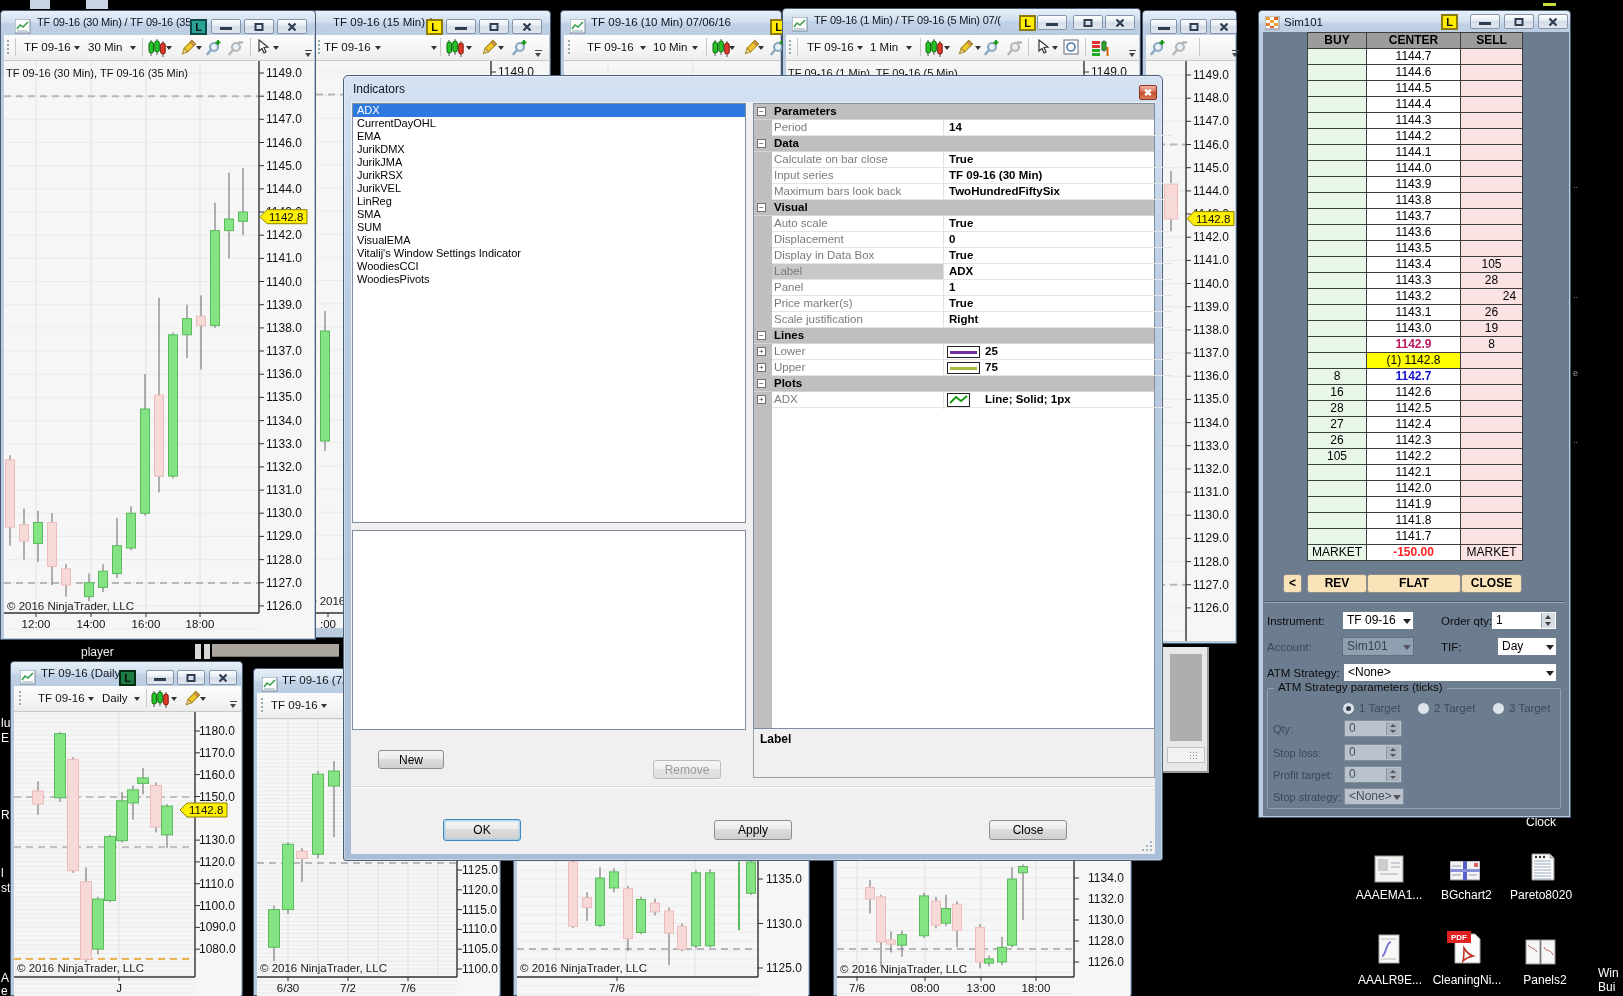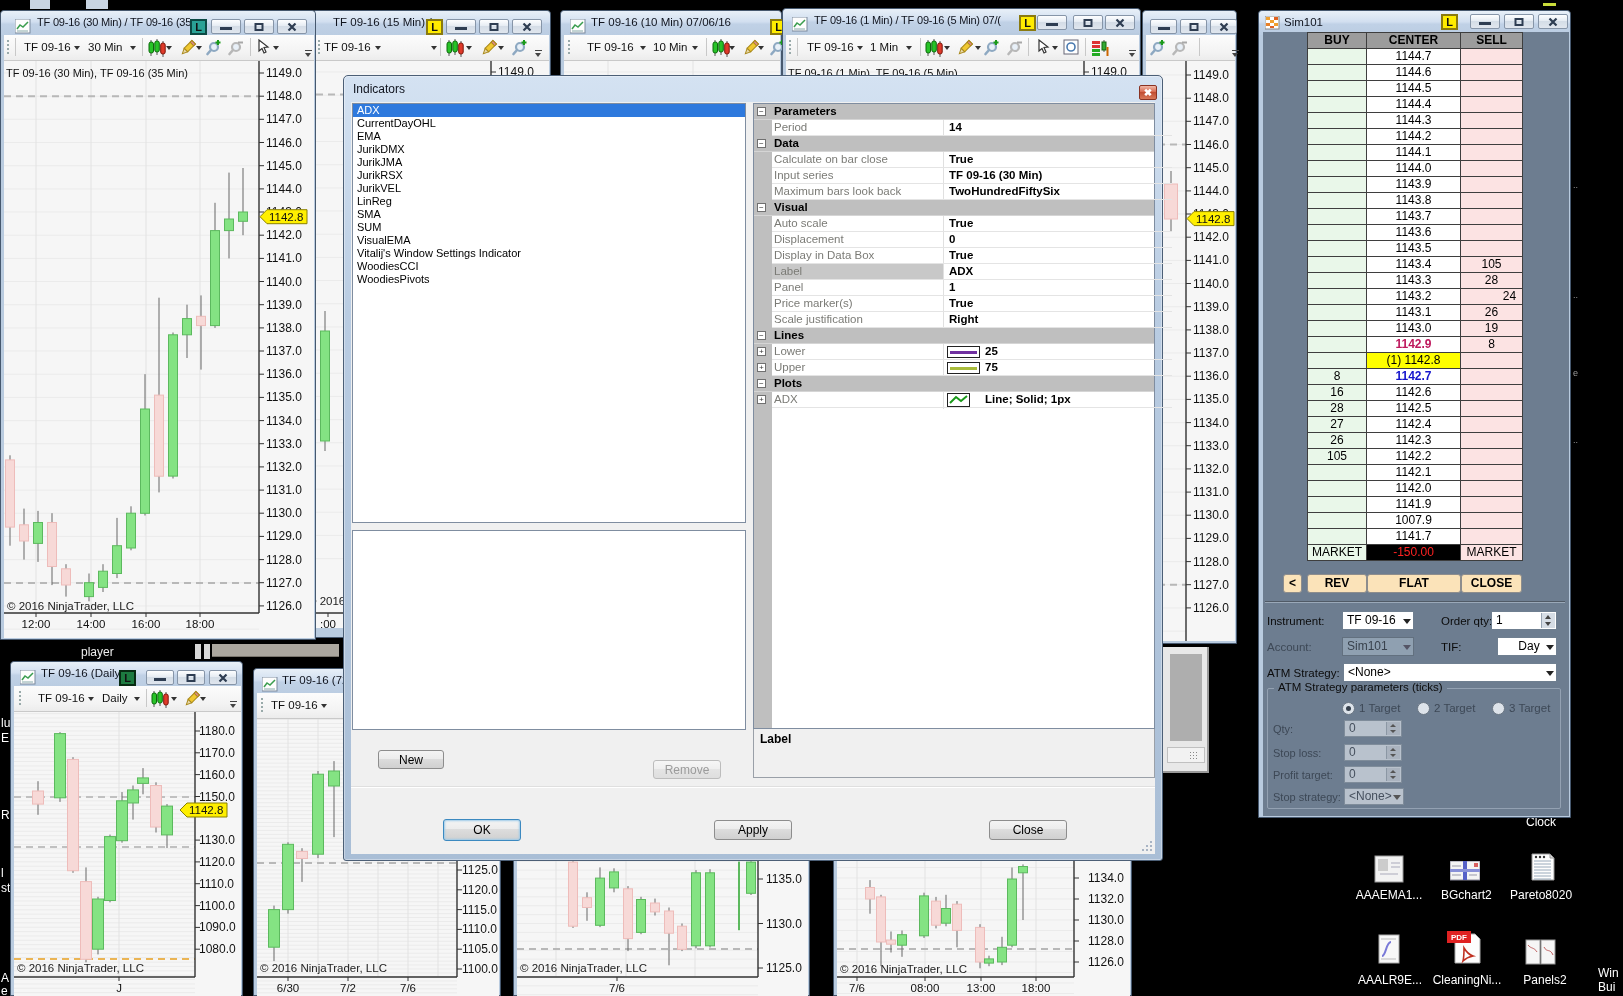"1007.9" td { text: 1007.9 -> 1141.8 }
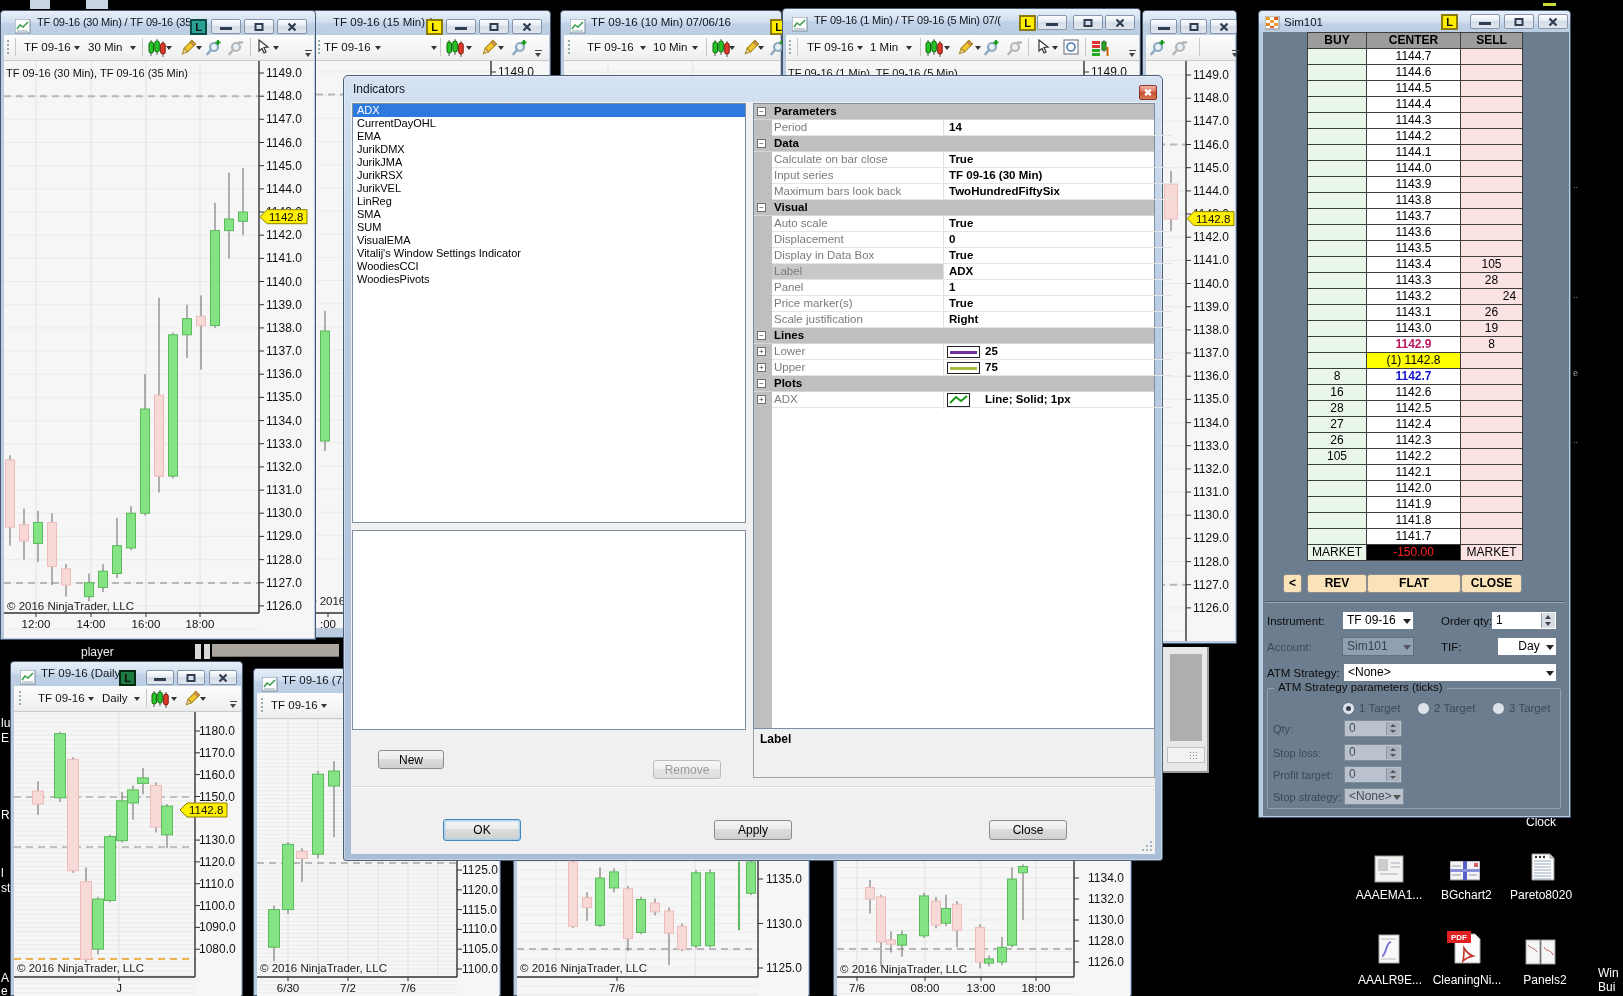"-150.00" td { background: #000000 -> #ffffff; font-weight: normal -> bold }
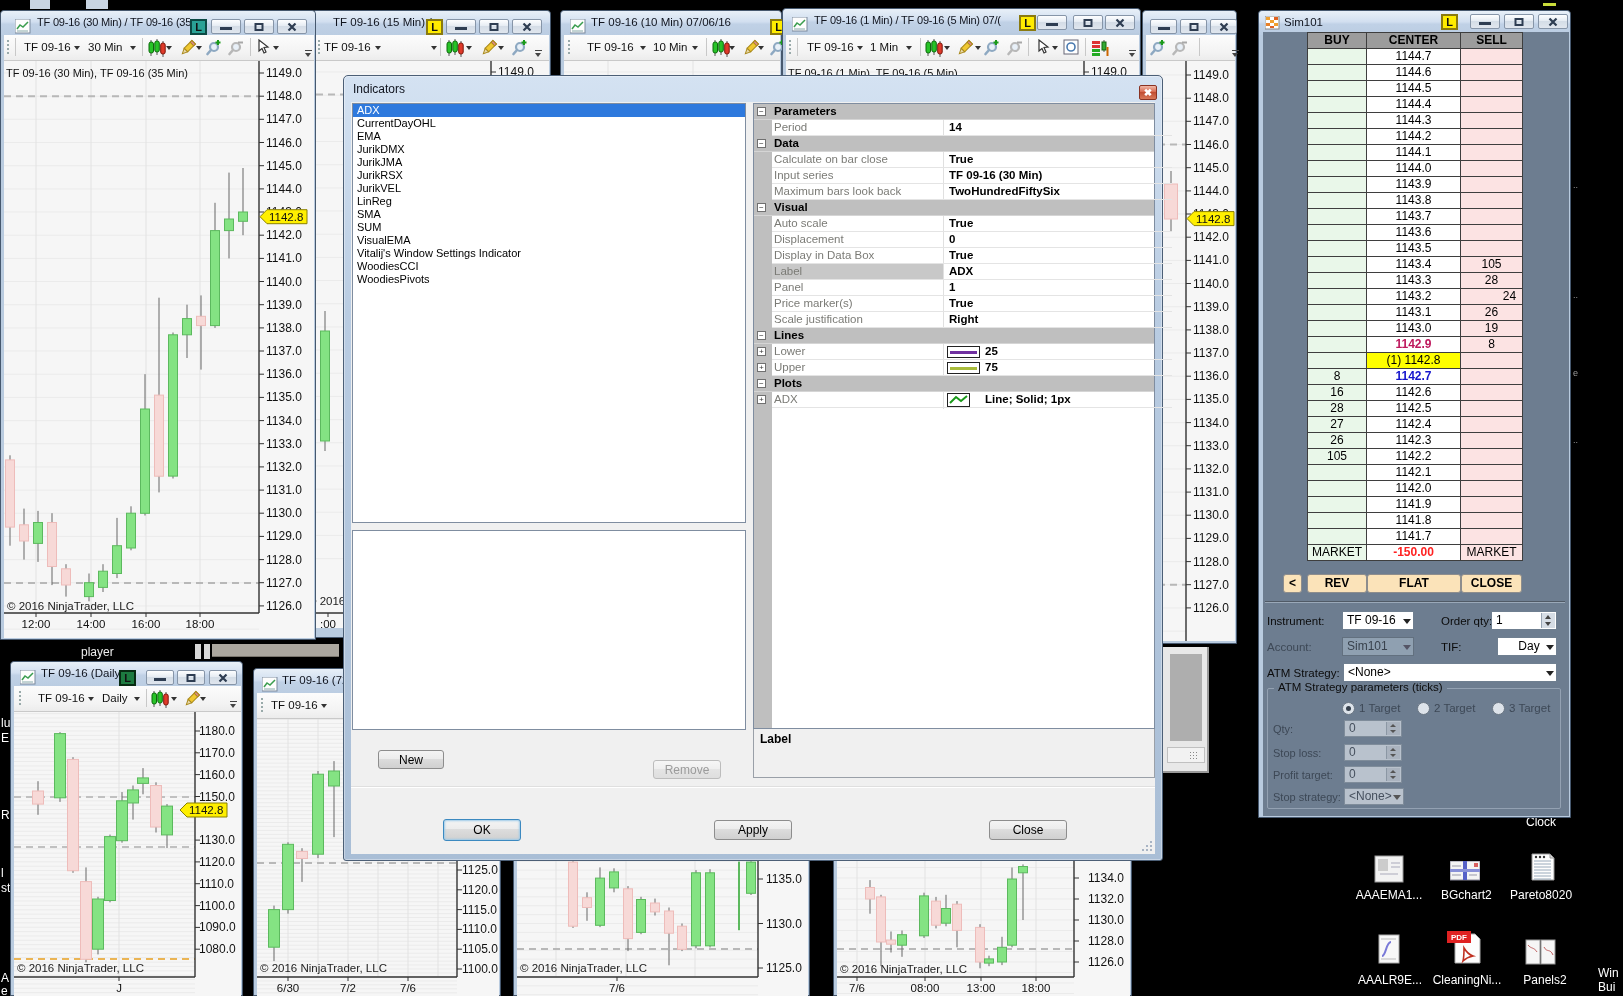"Day" div.combo { text-align: center -> none }
